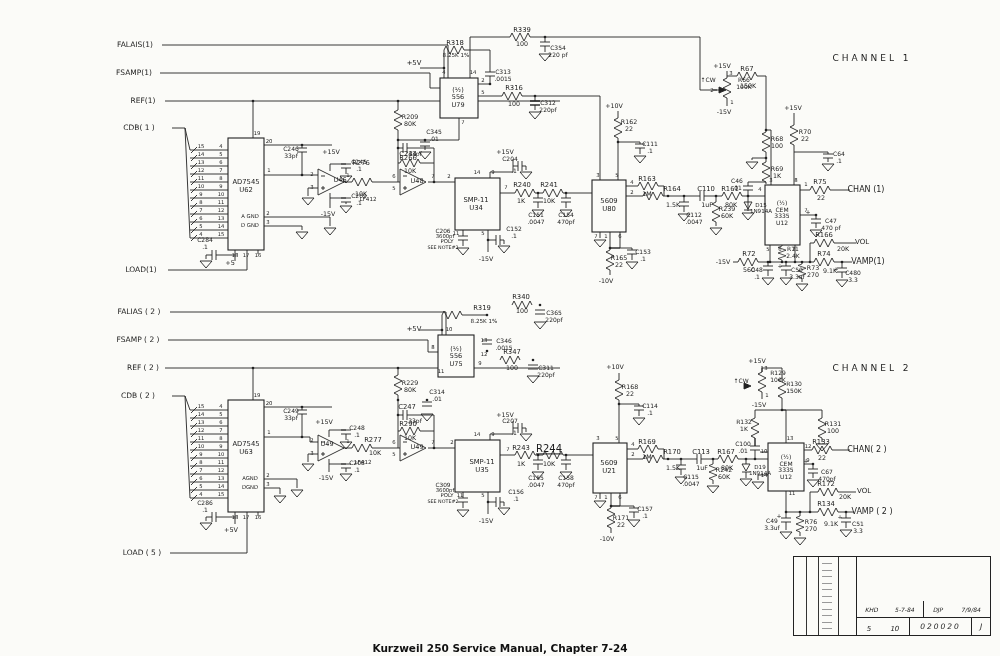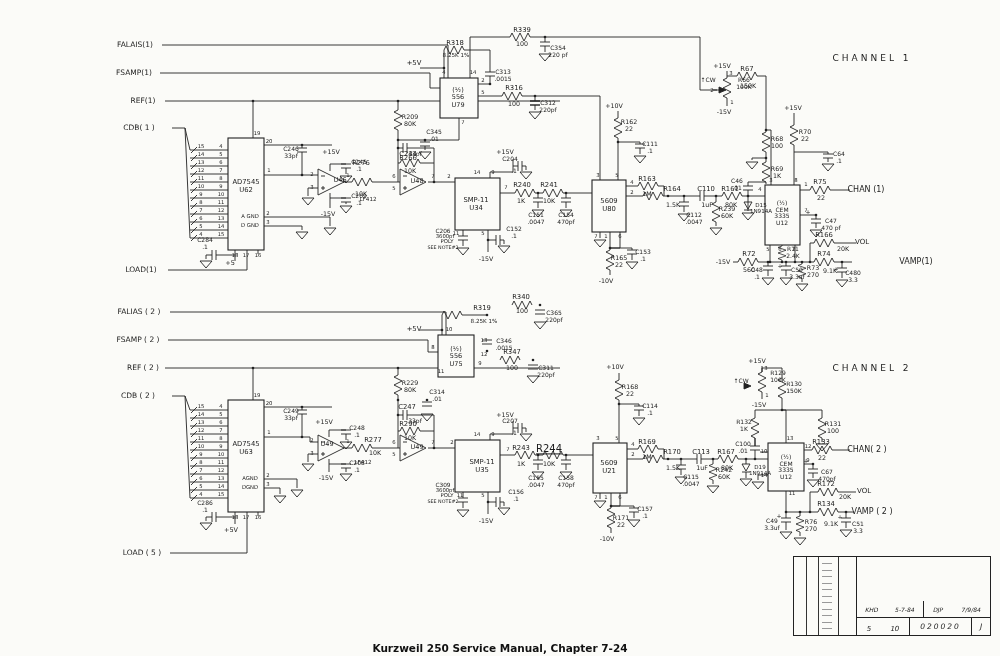"VAMP(1)" span.lbl { margin-left: 48px -> none }
